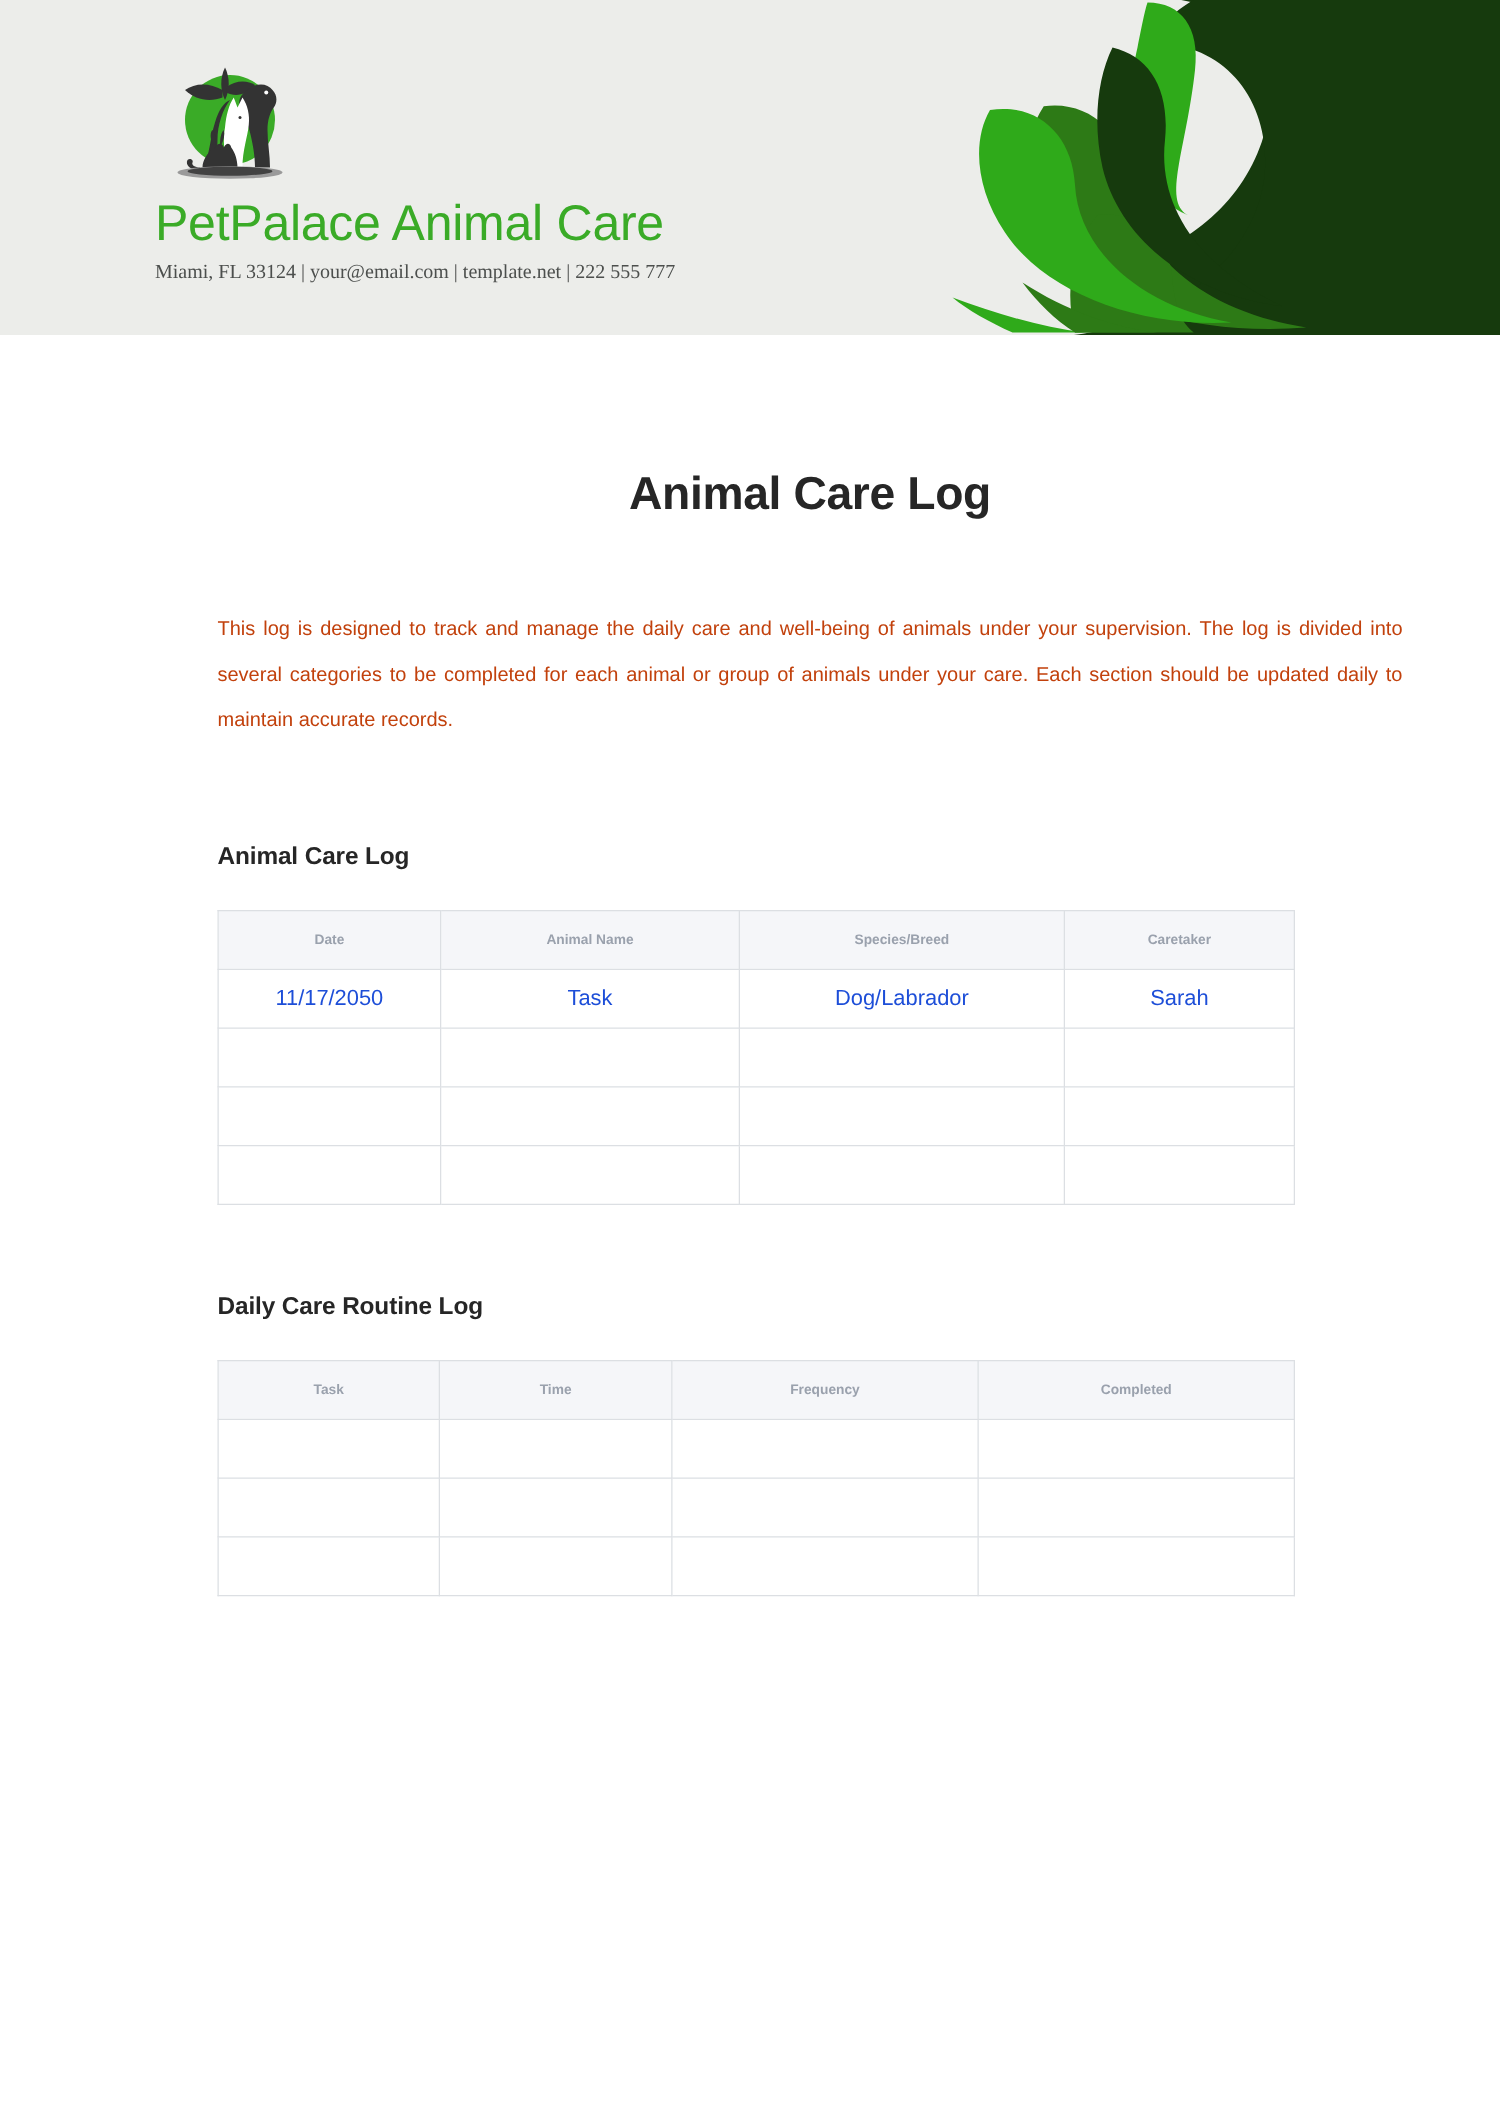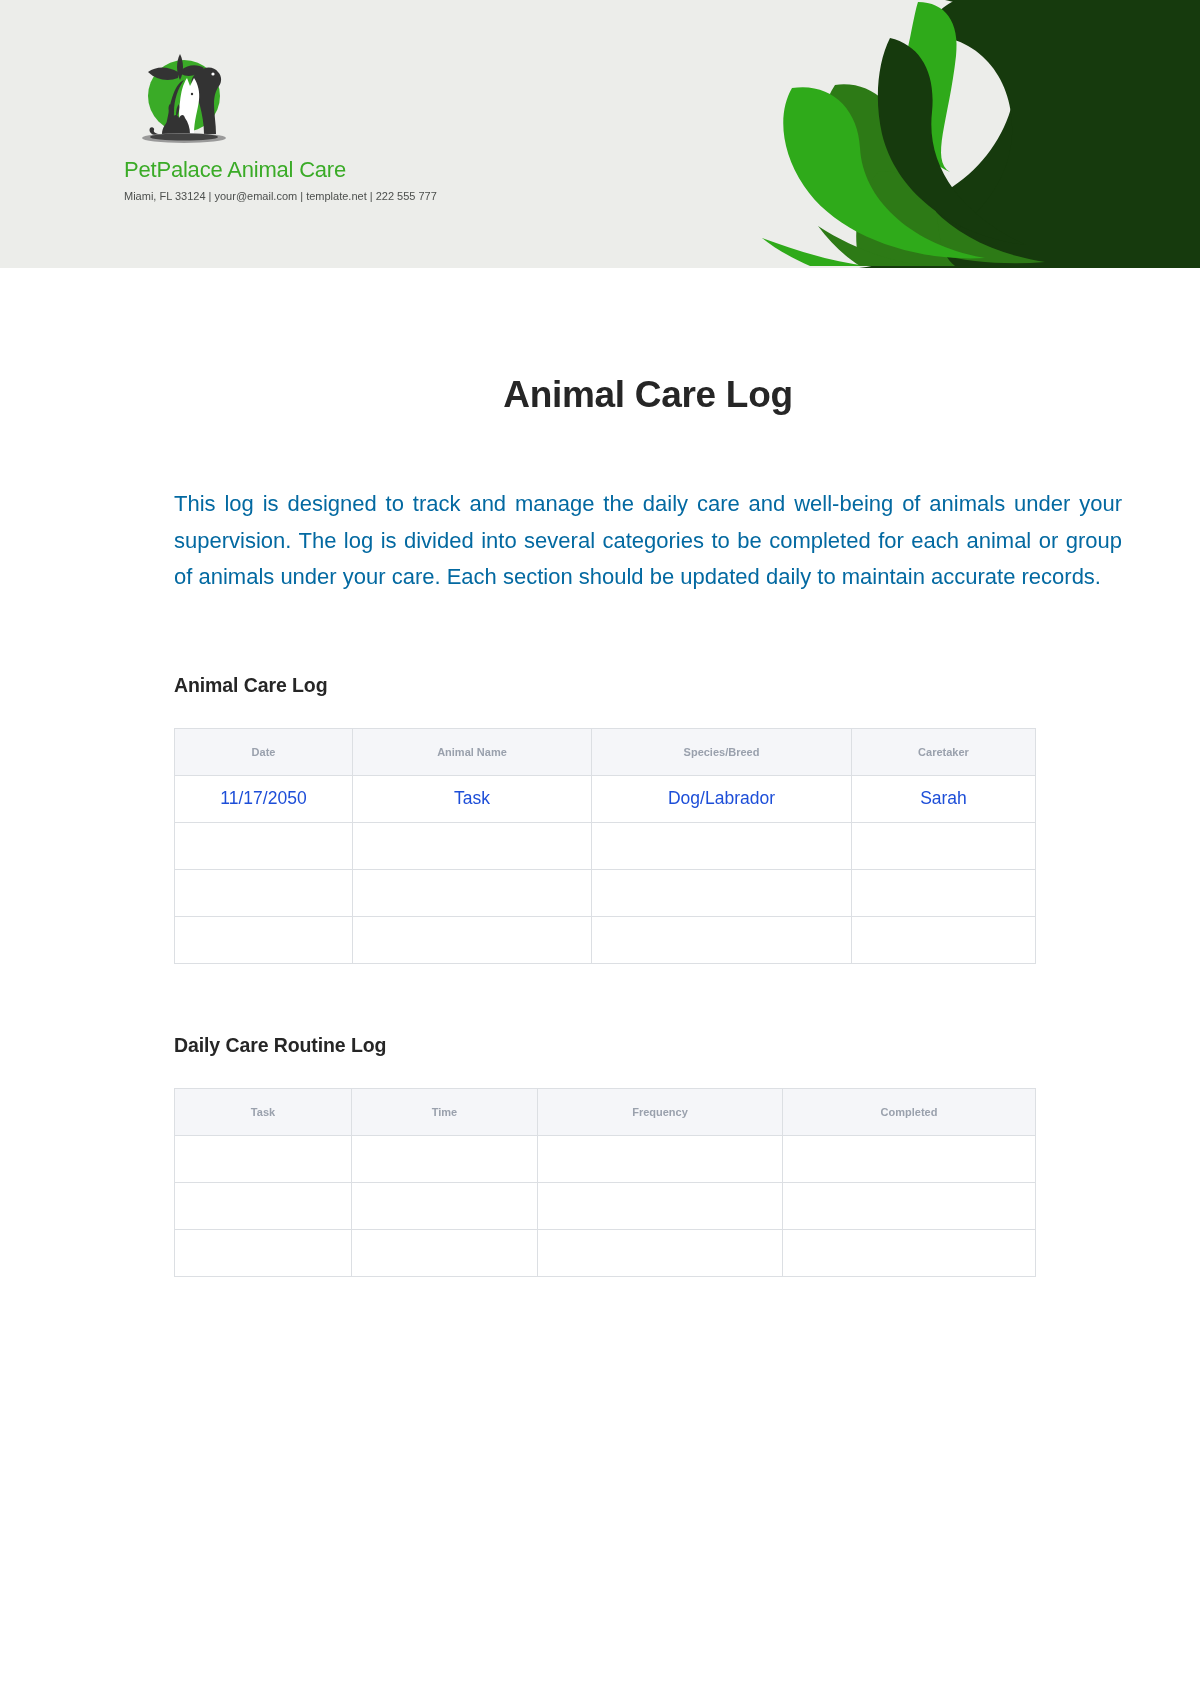"PetPalace Animal Care" .brand-name { font-size: 22px -> 40px }
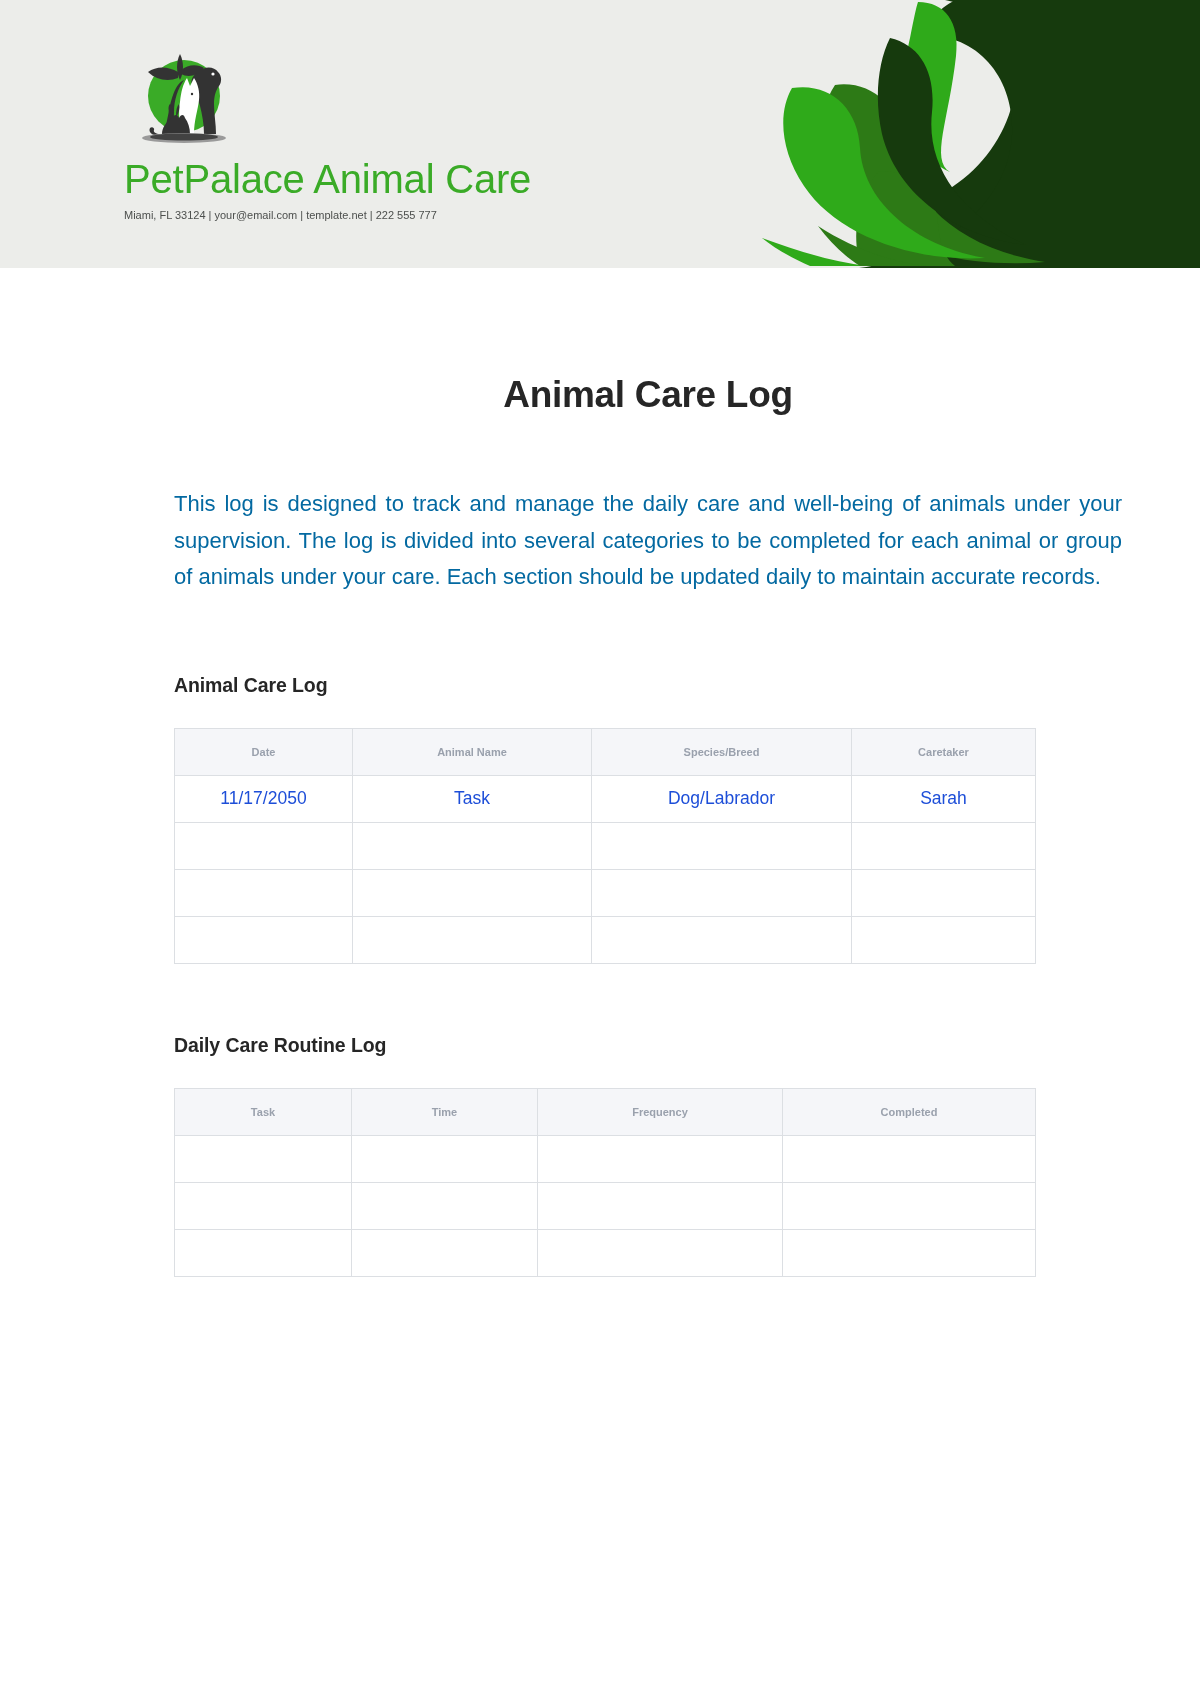"Miami, FL 33124 | your@email.com" .brand-contact { font-family: none -> Liberation Serif, serif; font-size: 11px -> 16px }
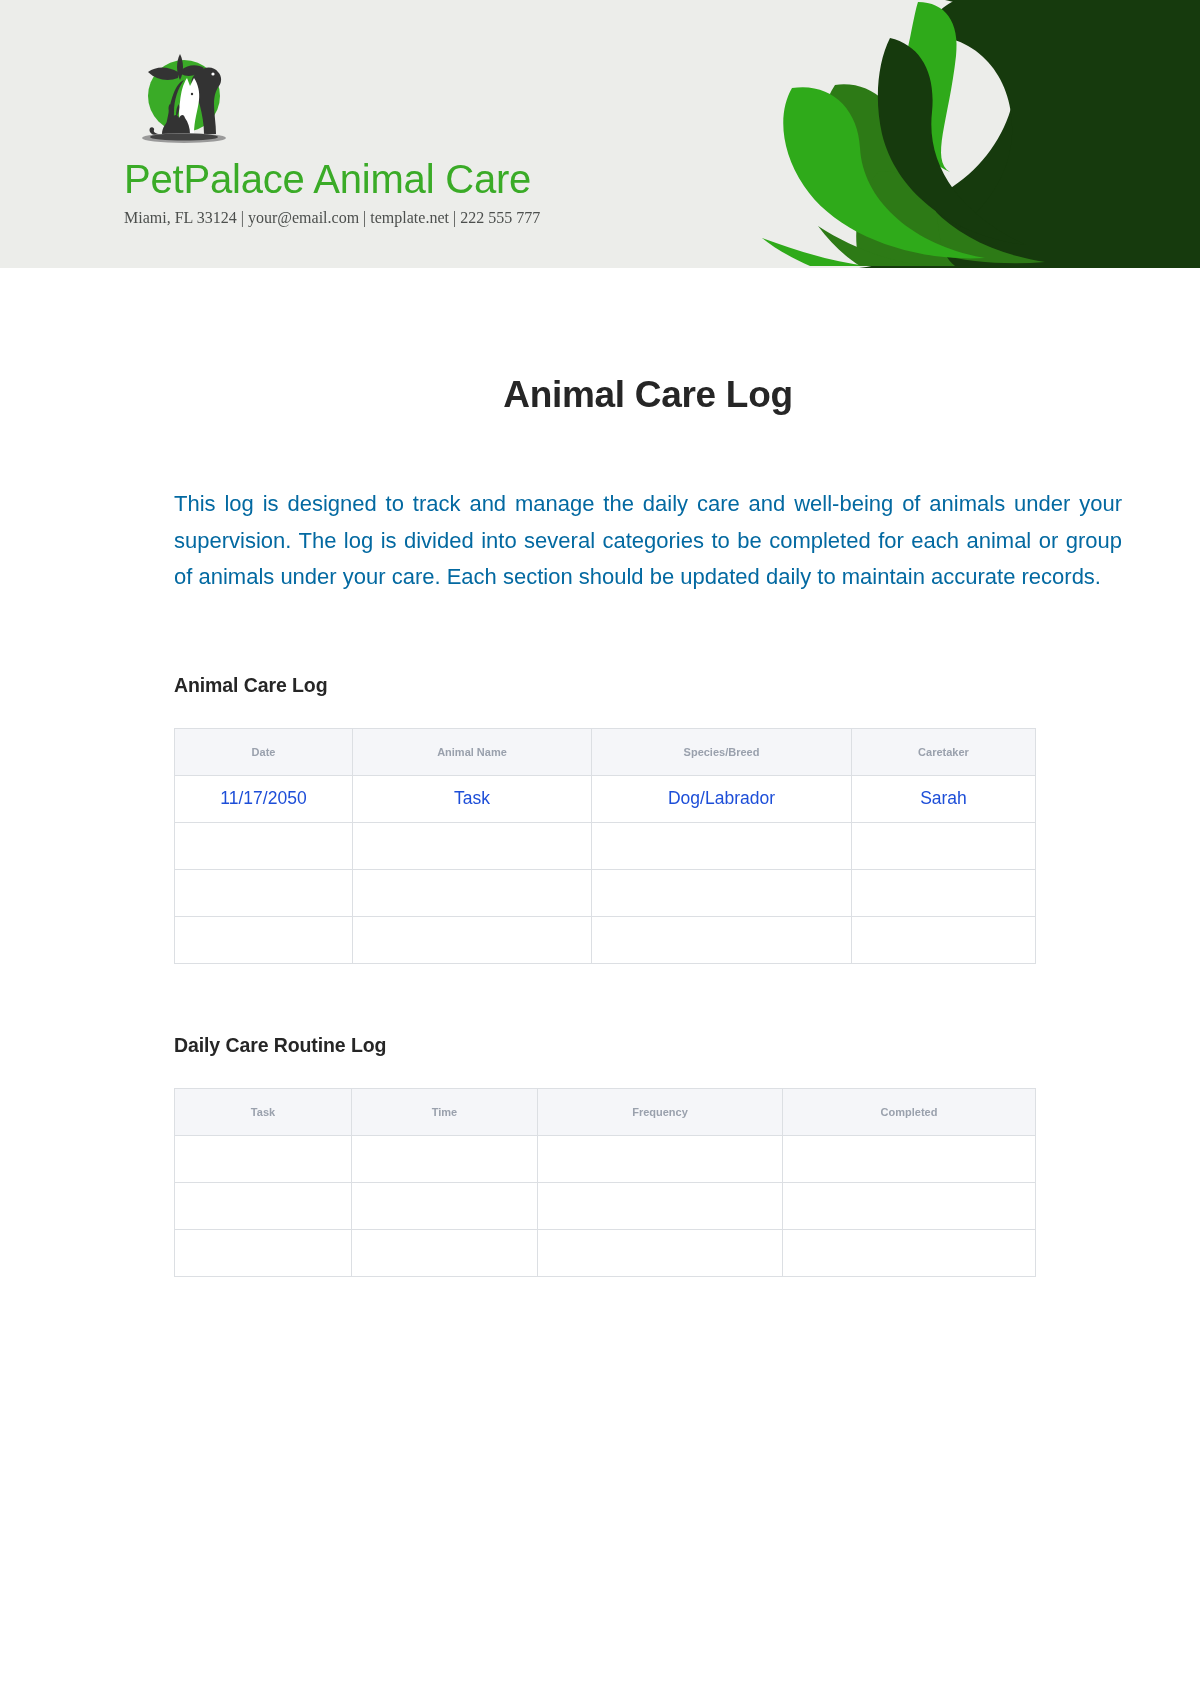"This log is designed to" .intro { color: #0369a1 -> #c2410c; font-size: 22px -> 16px }
